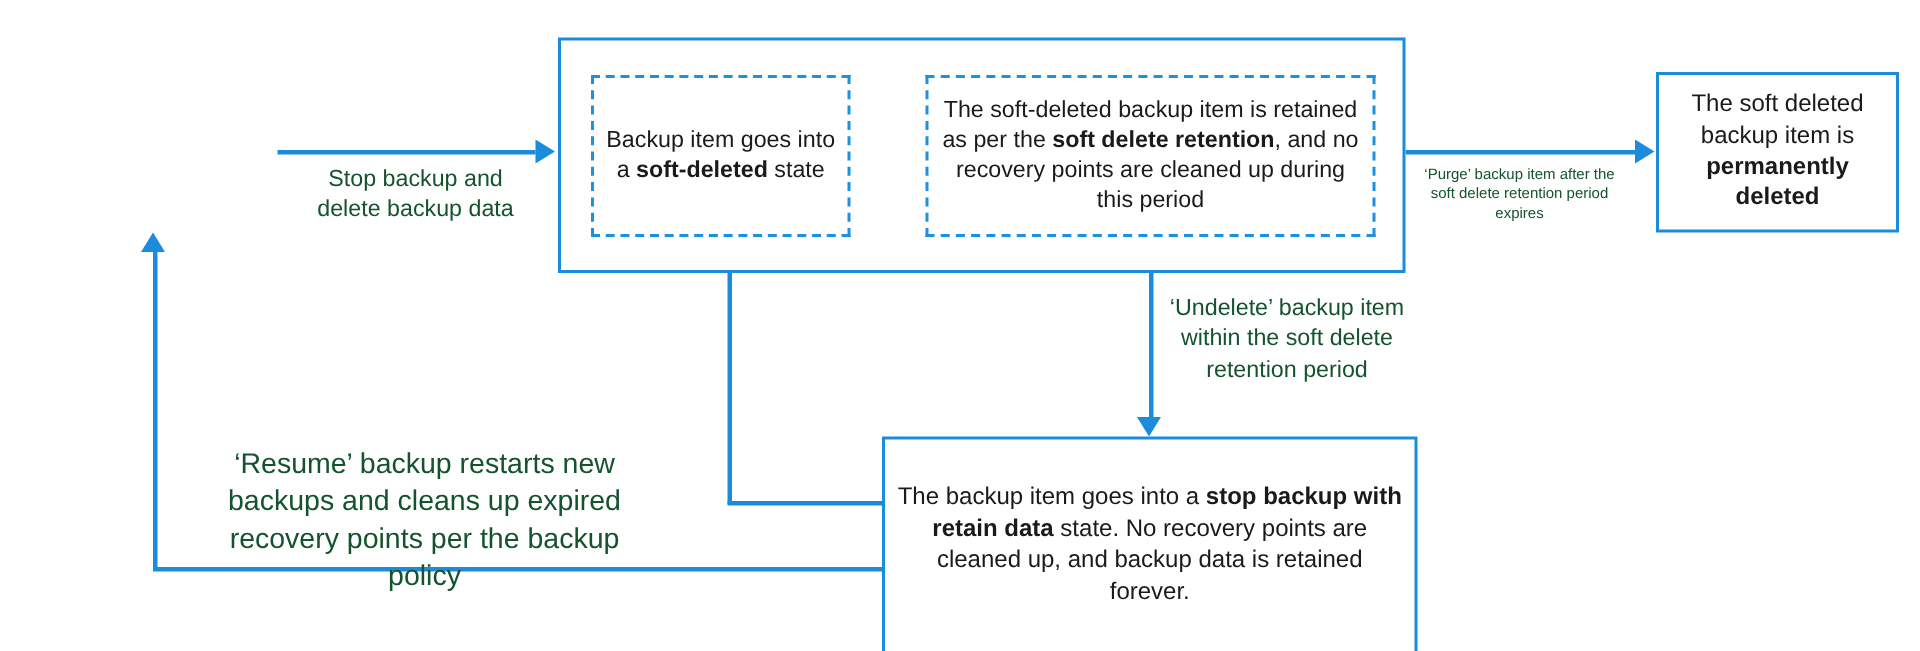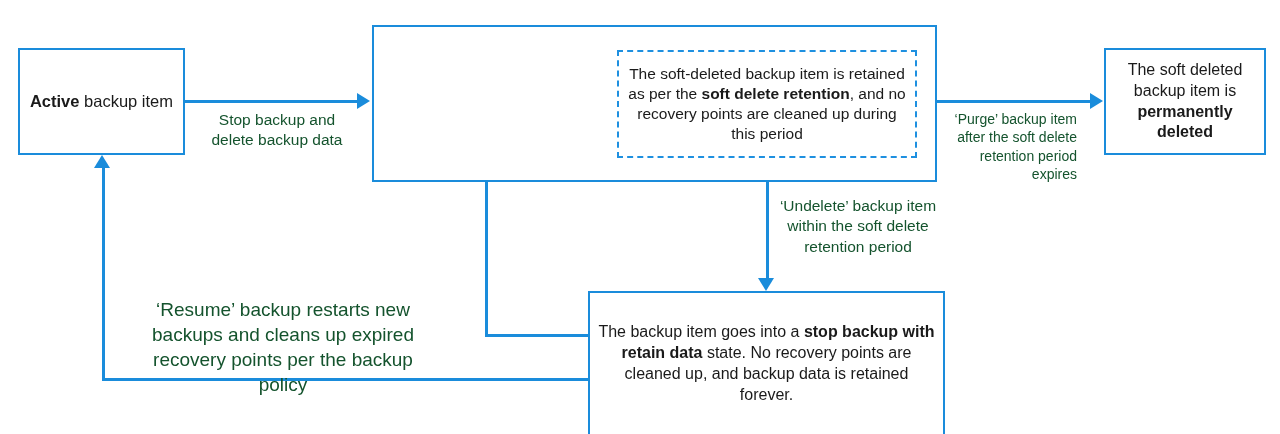"Active backup item" div.box { html: <div> <span> <b>Active</b><span> backup item</span> </span> </div> -> none }
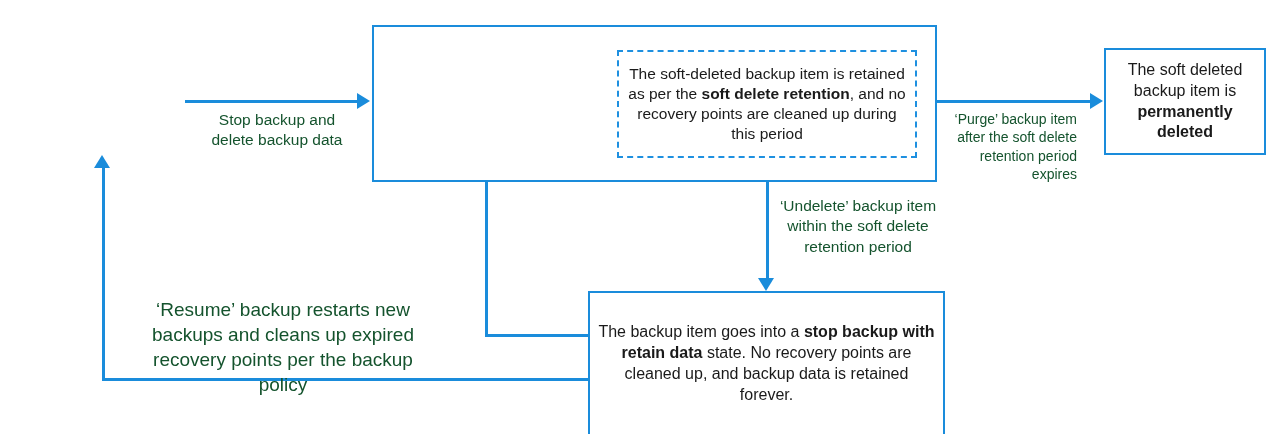"Backup item goes into a" div.box { html: none -> <div> <span> <span>Backup item goes into a </span><b>soft-deleted</b><span> state</span> </span> </div> }
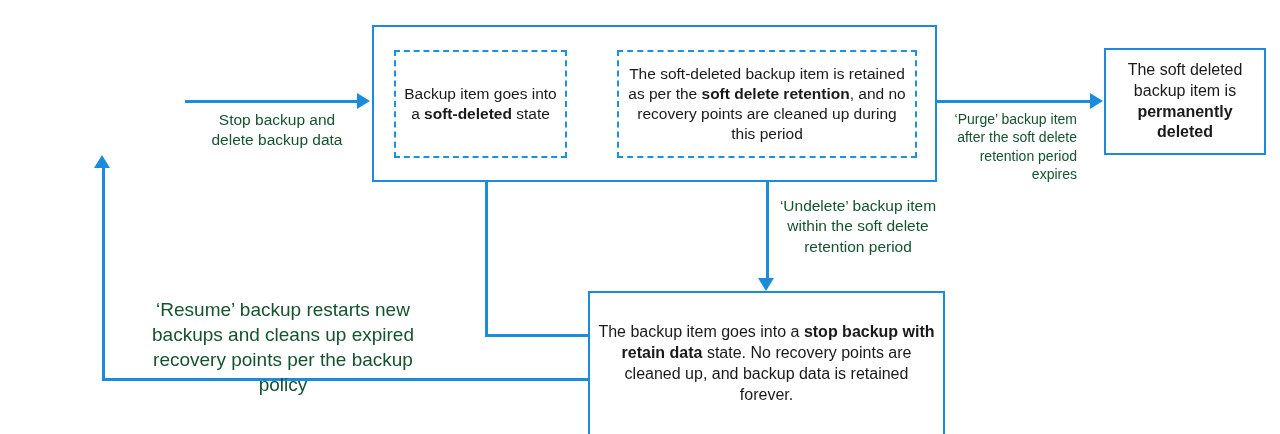"‘Purge’ backup item after the" div.label { font-size: 14px -> 10px; text-align: right -> none }
